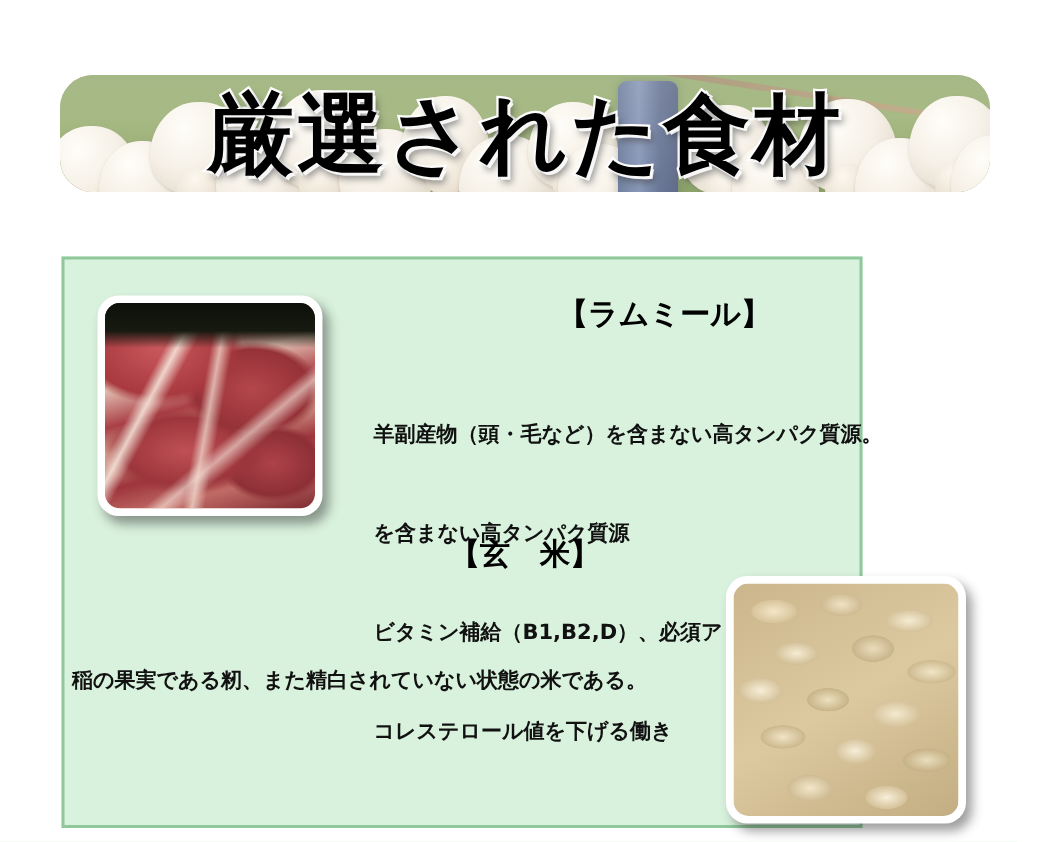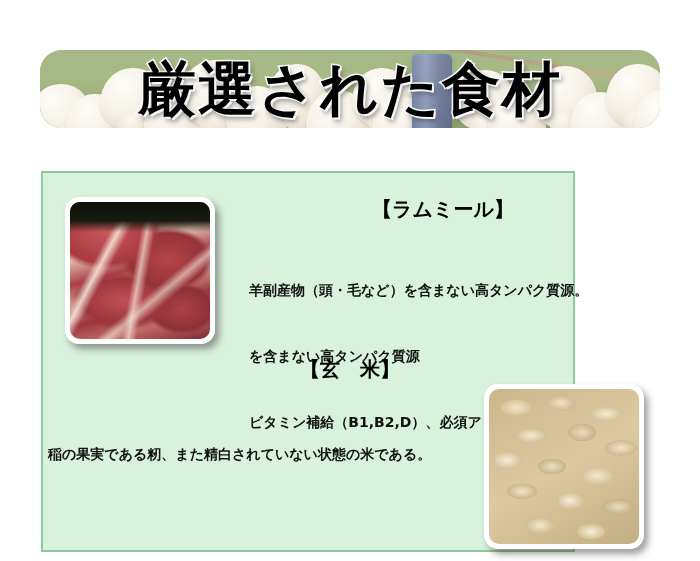"コレステロール値を下げる働き" div { html: none -> <div>コレステロール値を下げる働き</div> }
